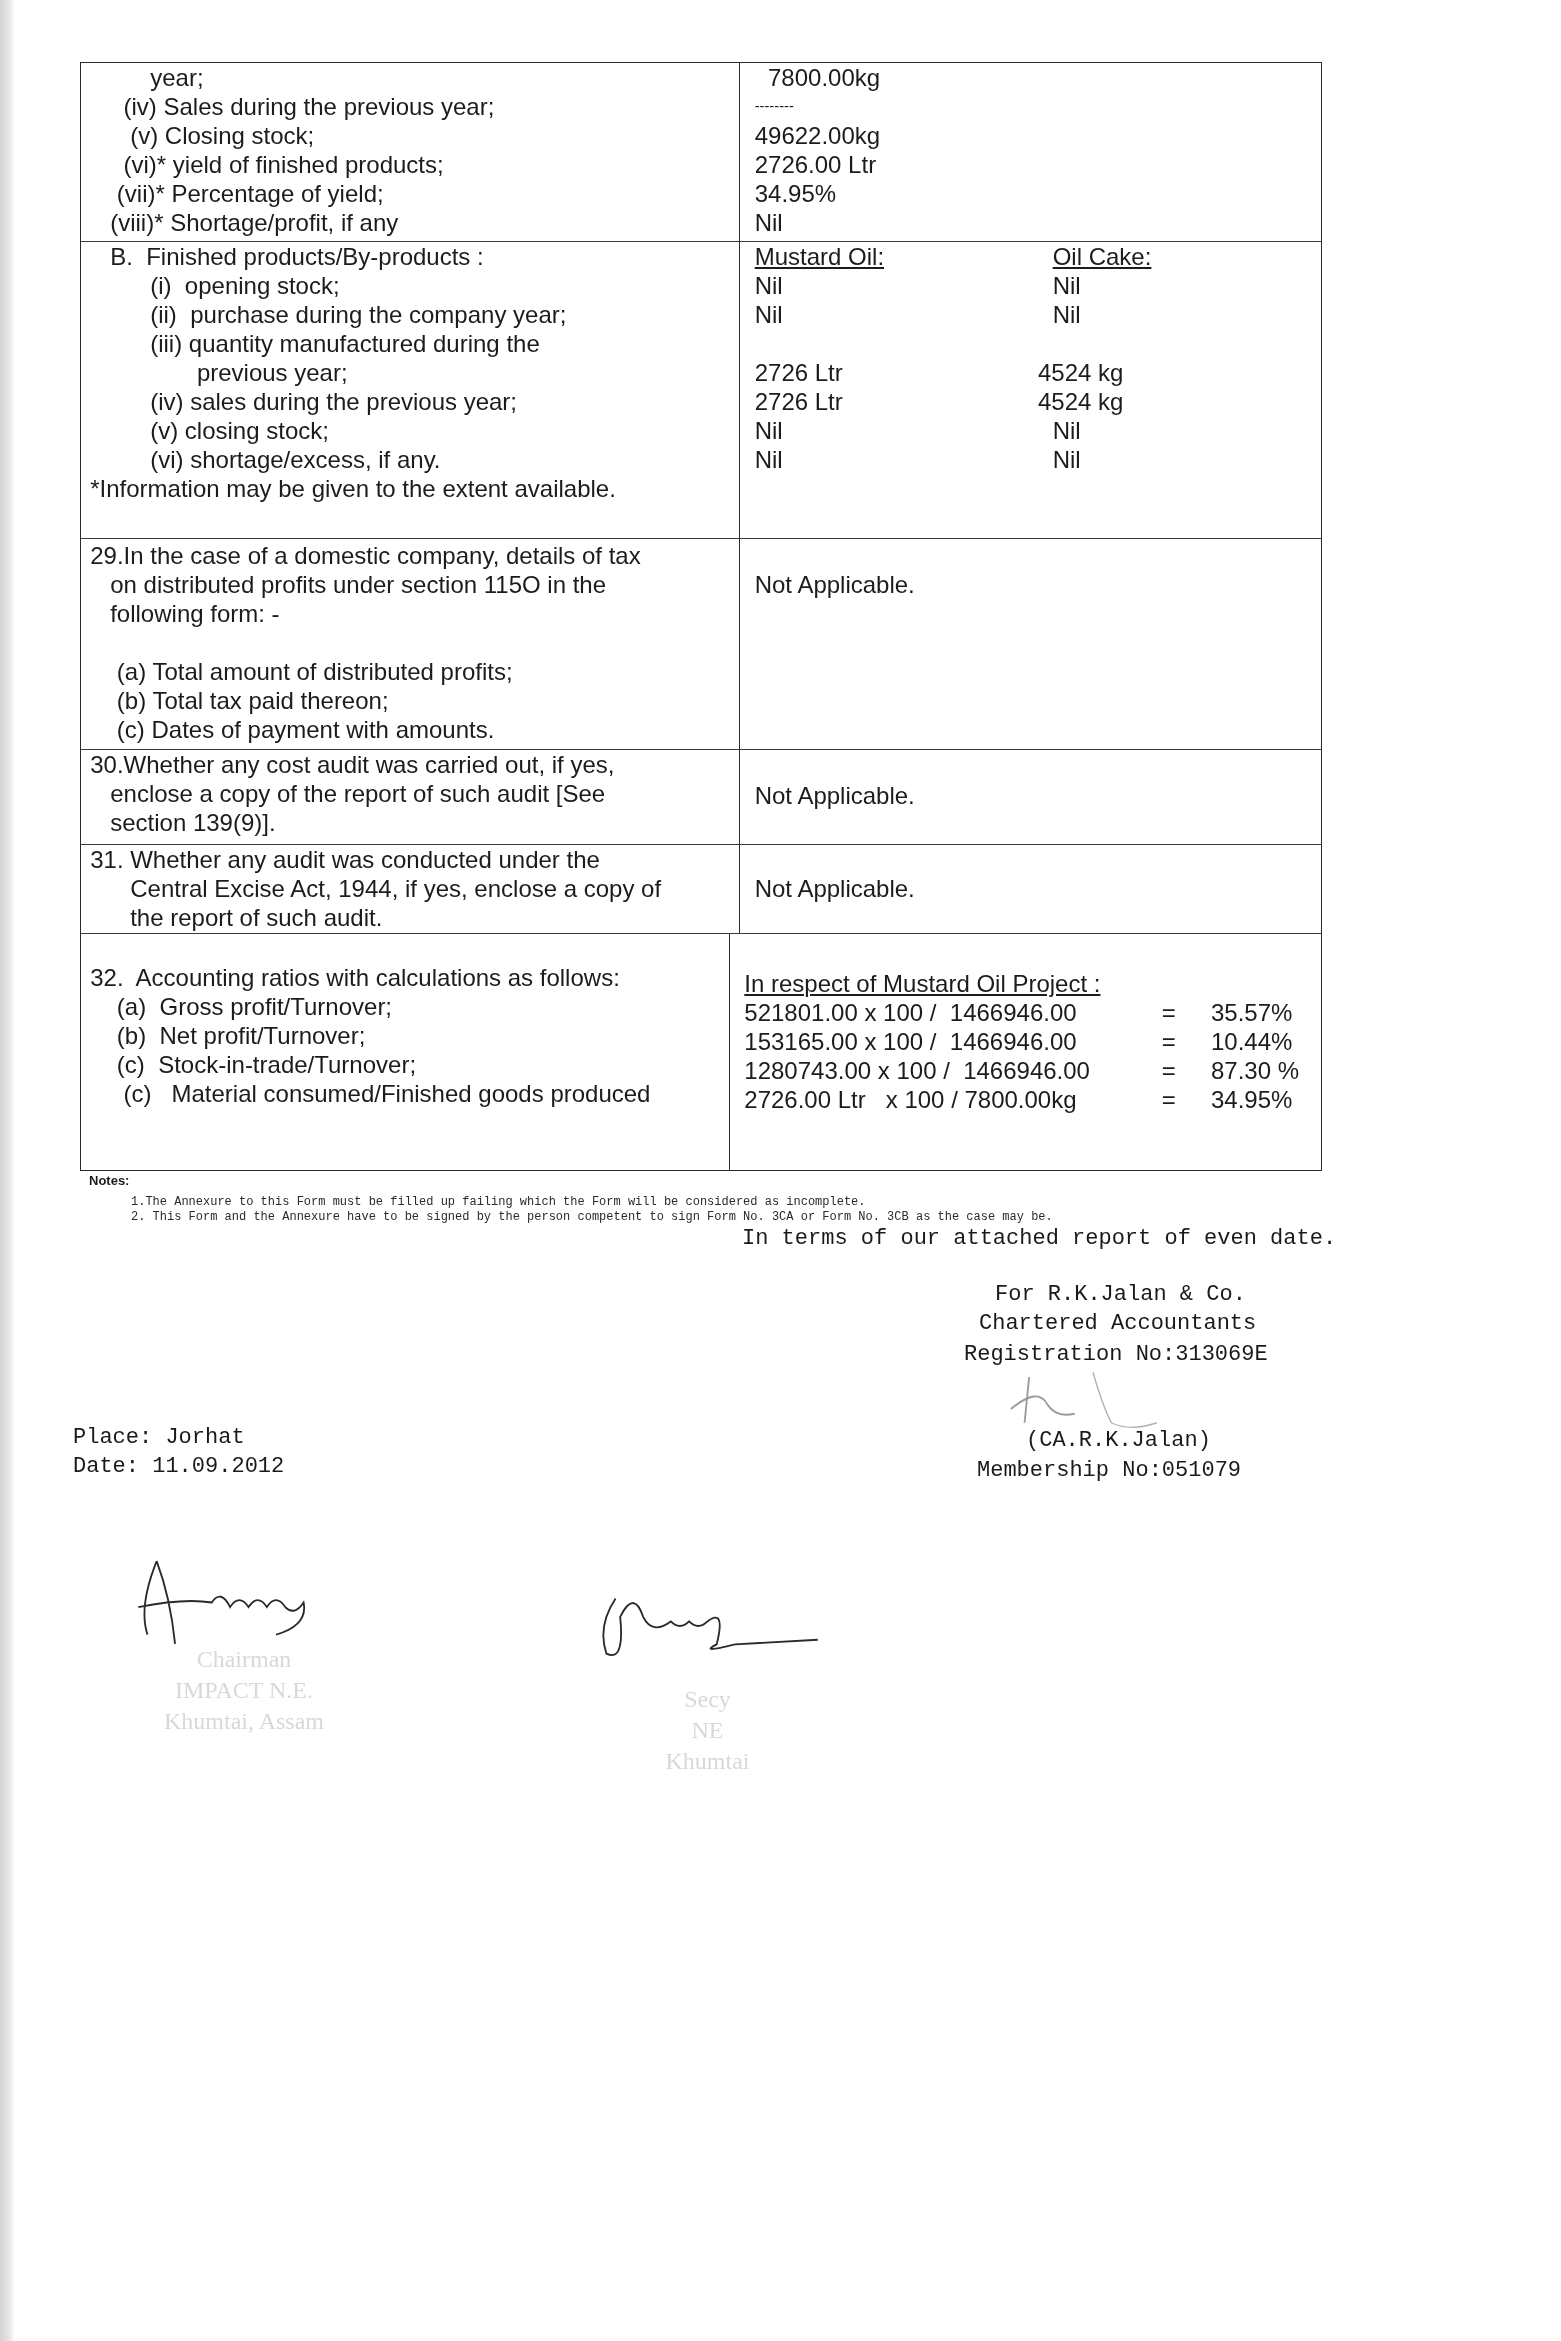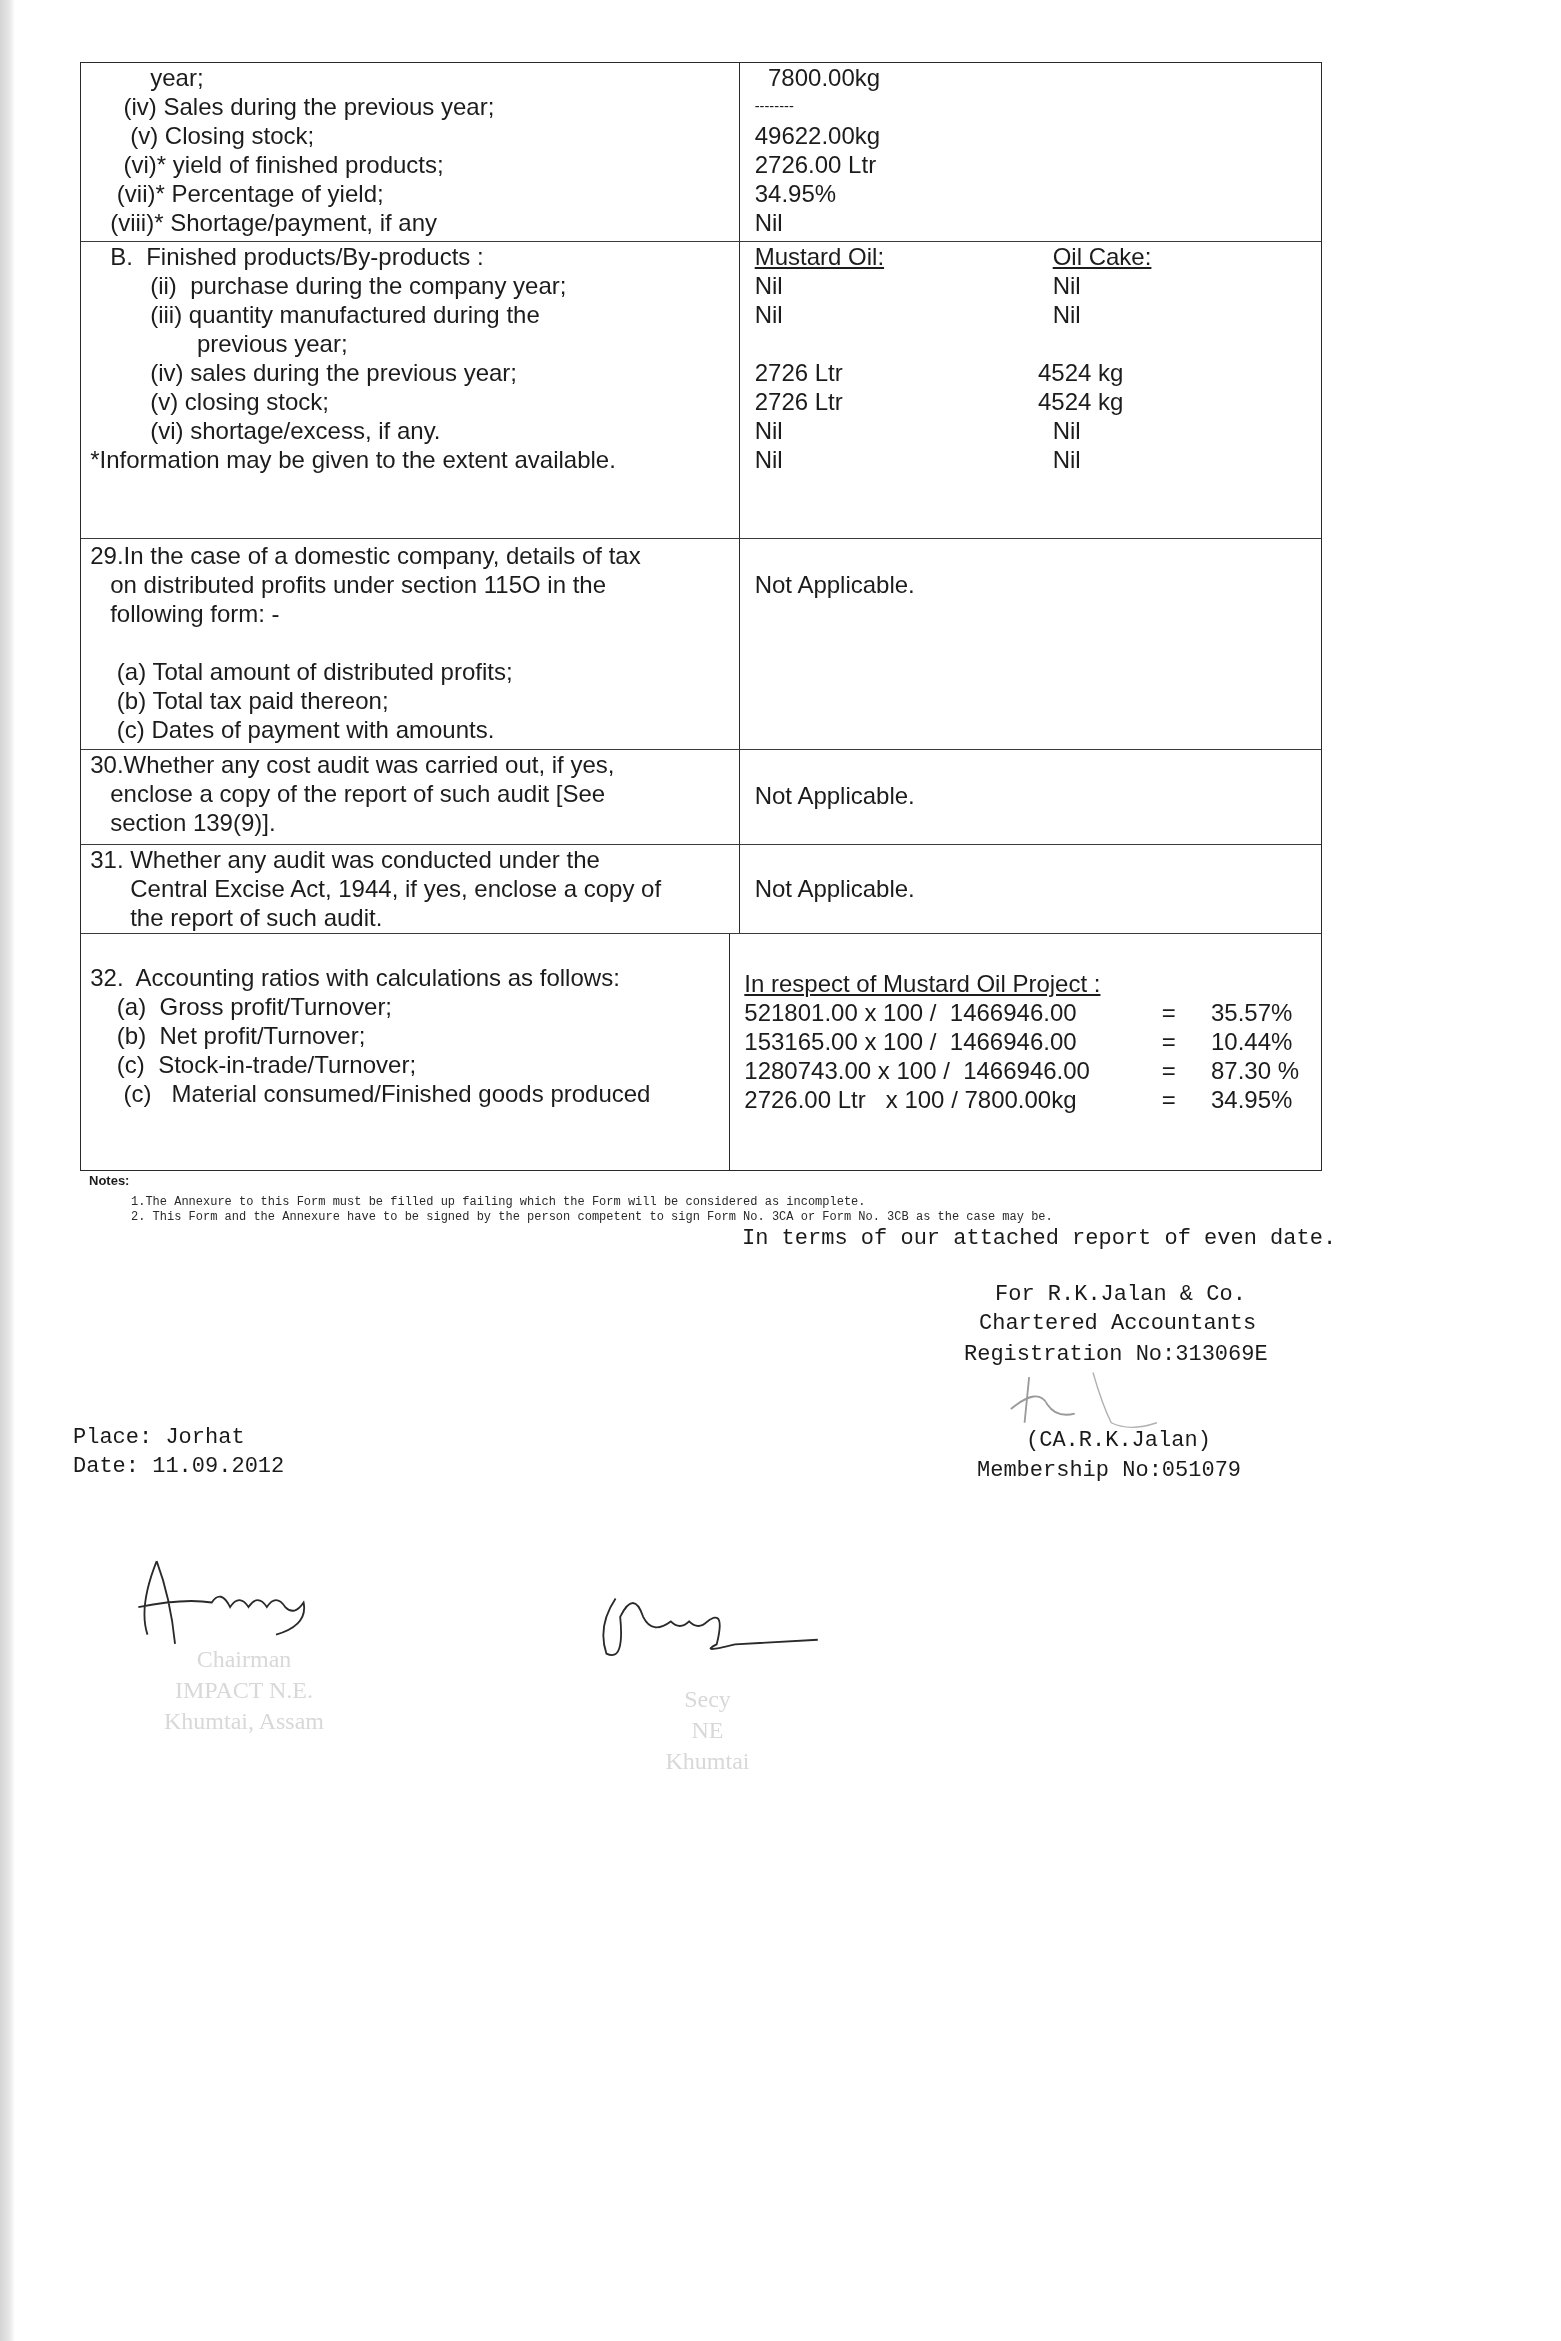"(viii)* Shortage/payment, if any" div.line { text: Shortage/payment -> Shortage/profit }
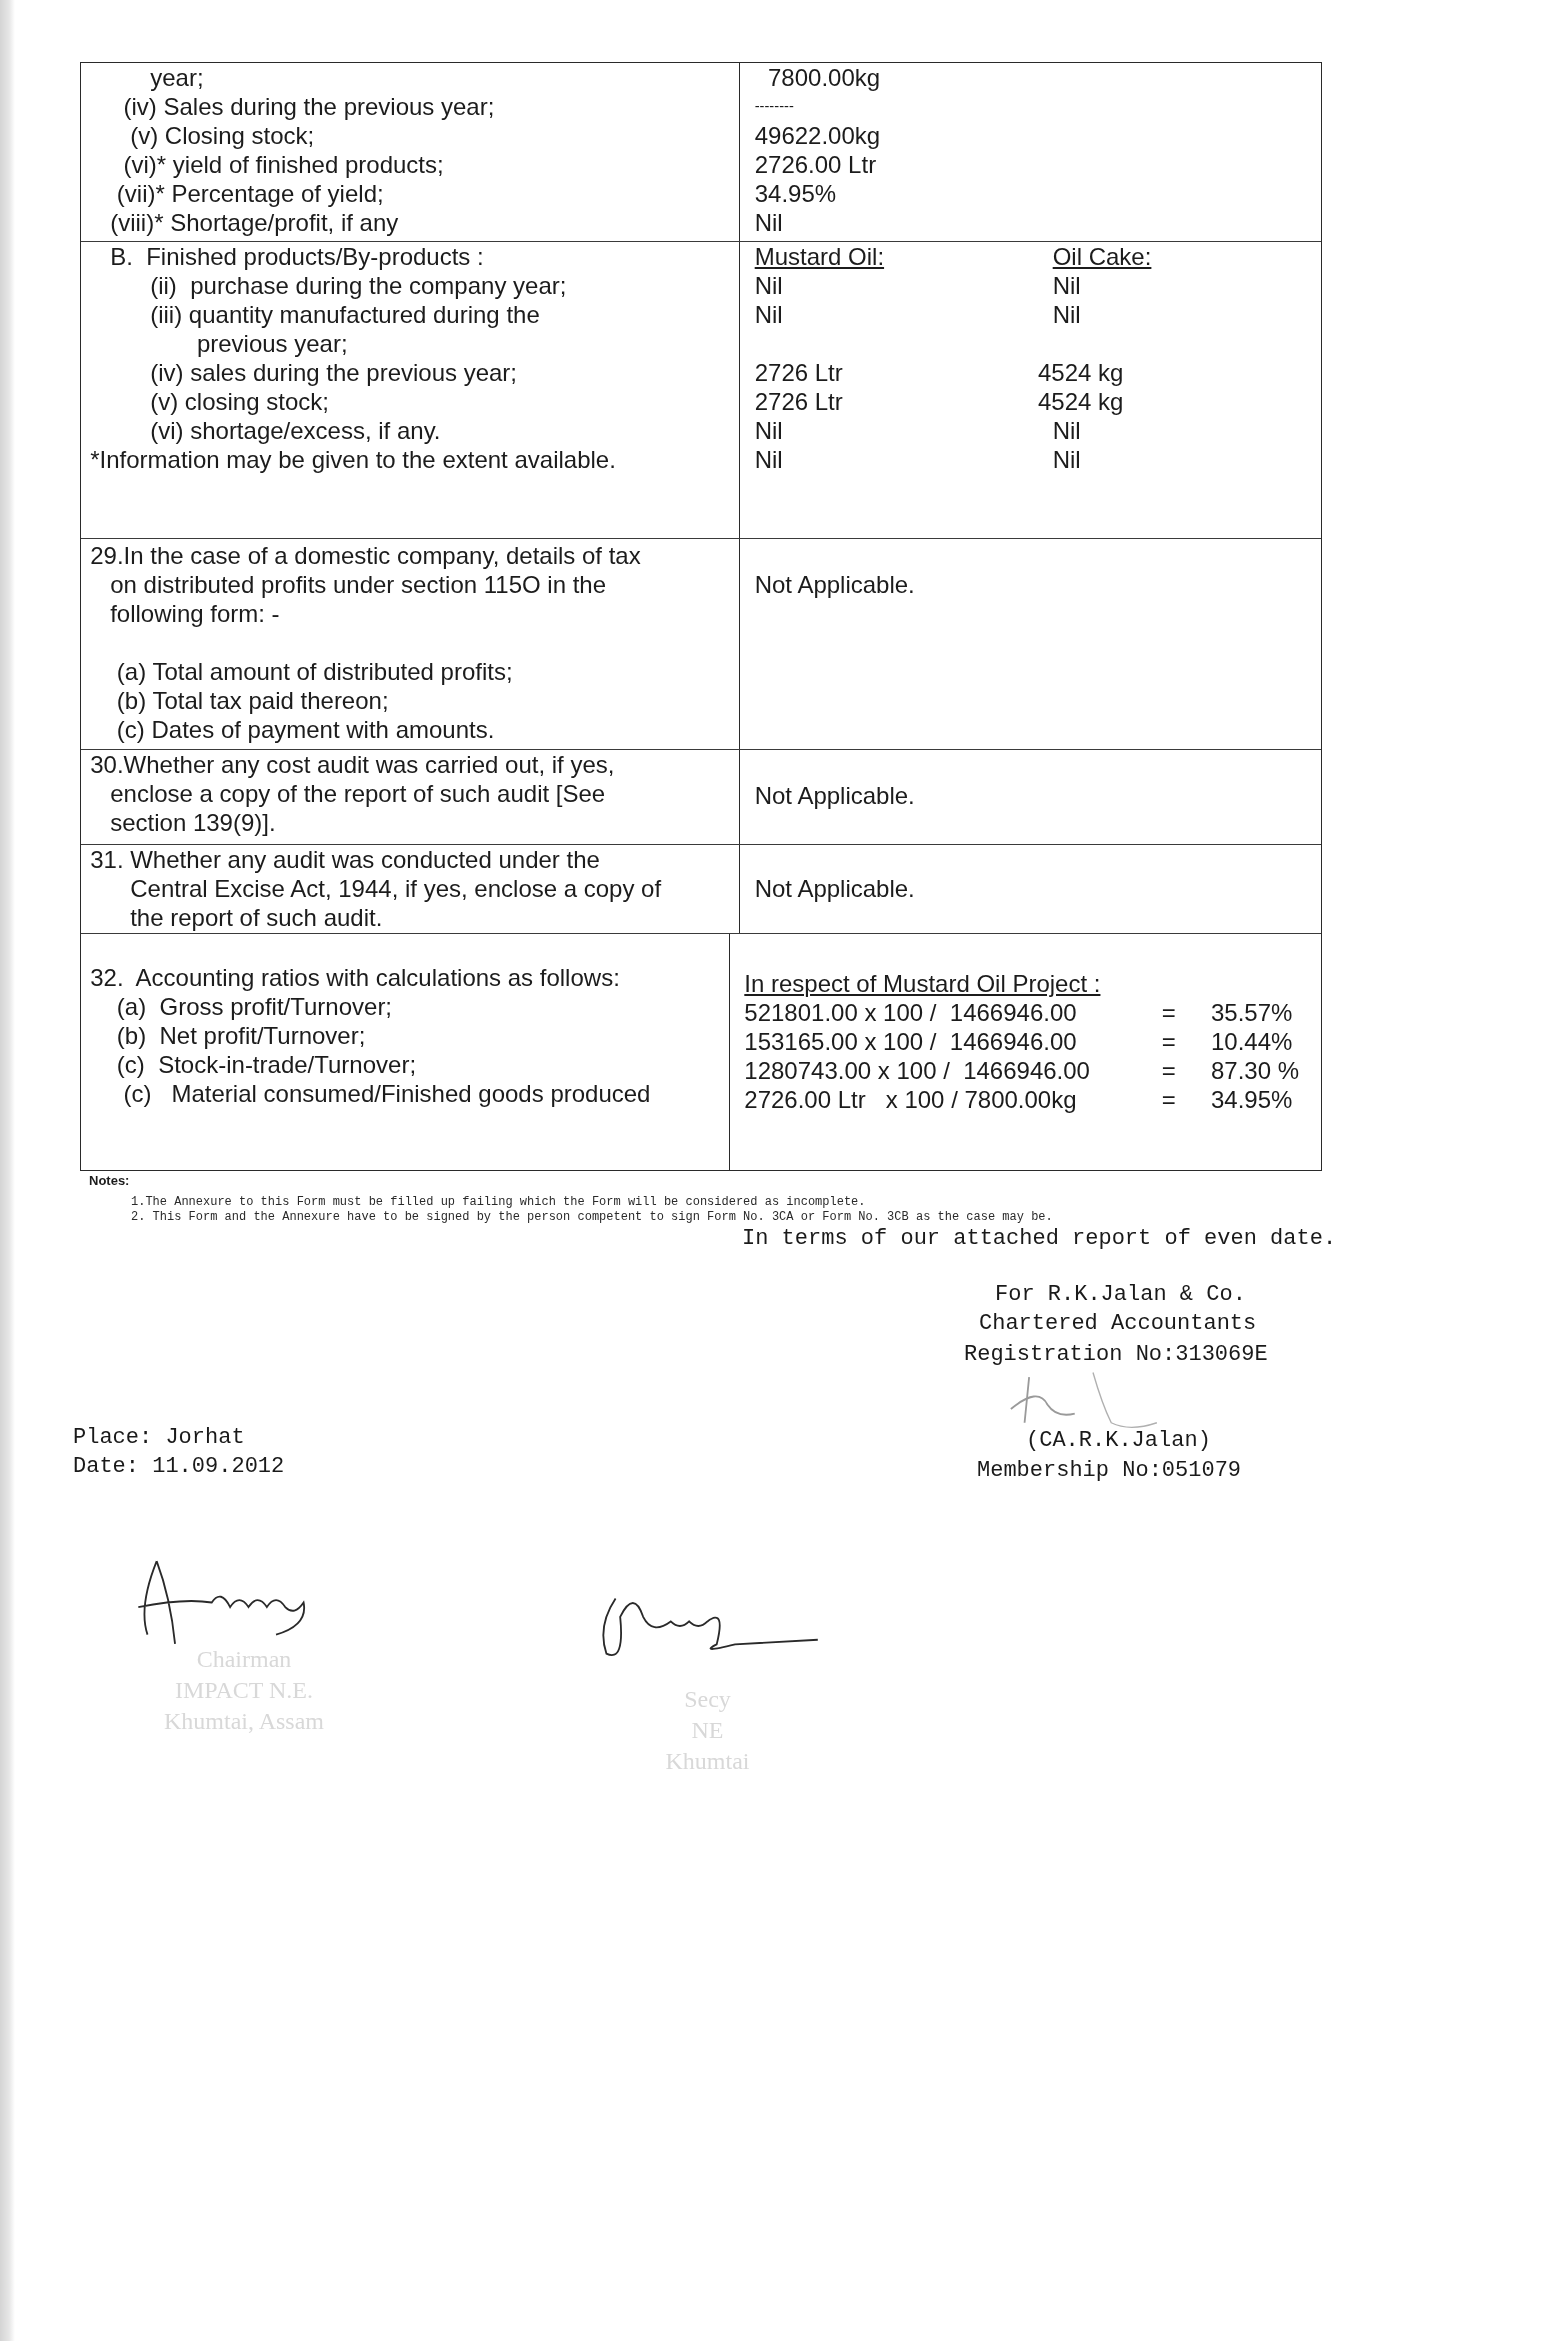"(i) opening stock;" div.line { html: none -> <div> (i) opening stock;</div> }
